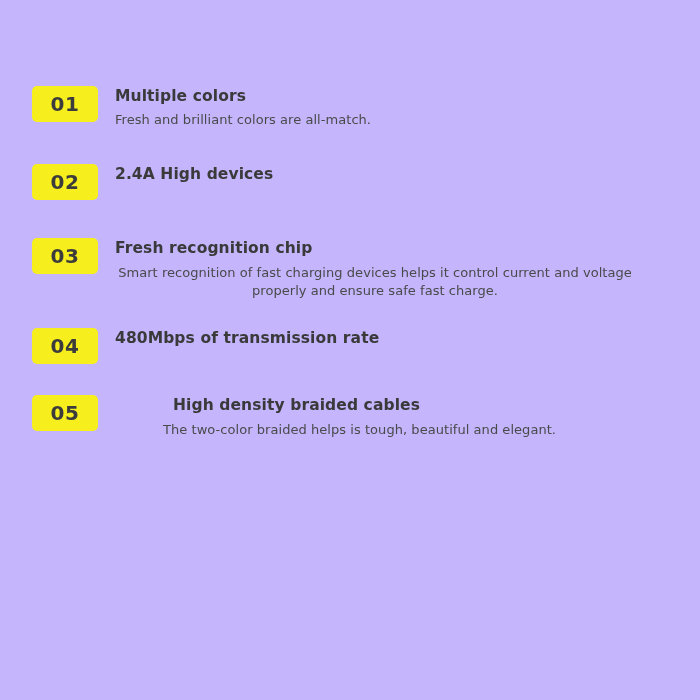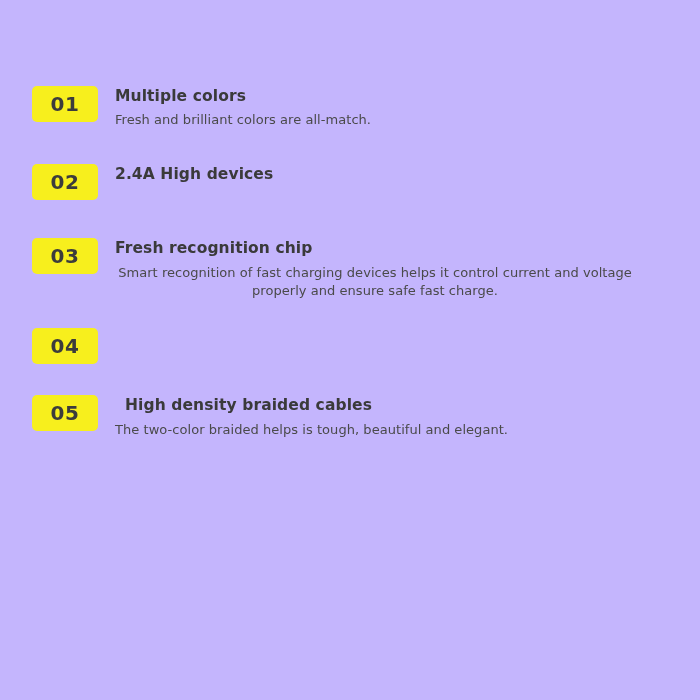"480Mbps of transmission rate" p.feature-title { html: none -> <p>480Mbps of transmission rate</p> }
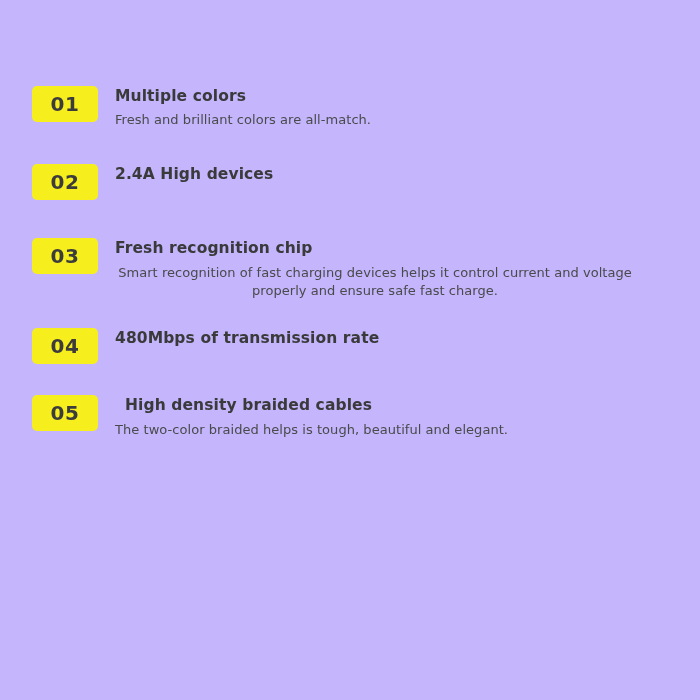"05" .item-5 { gap: none -> 48px }
